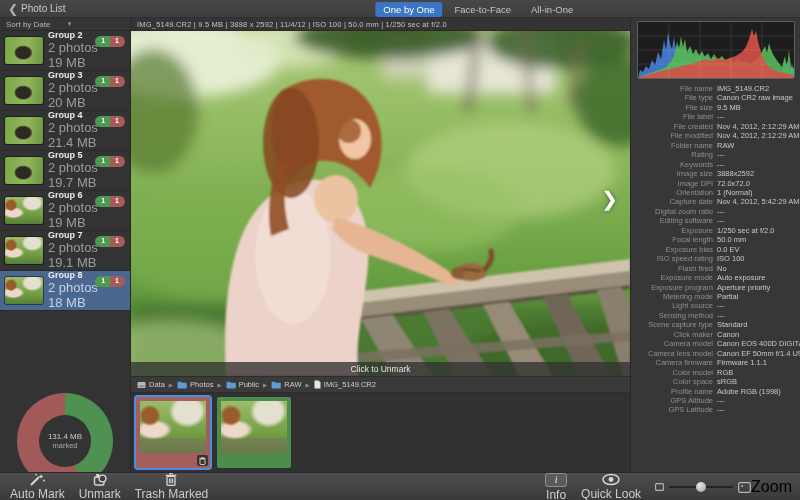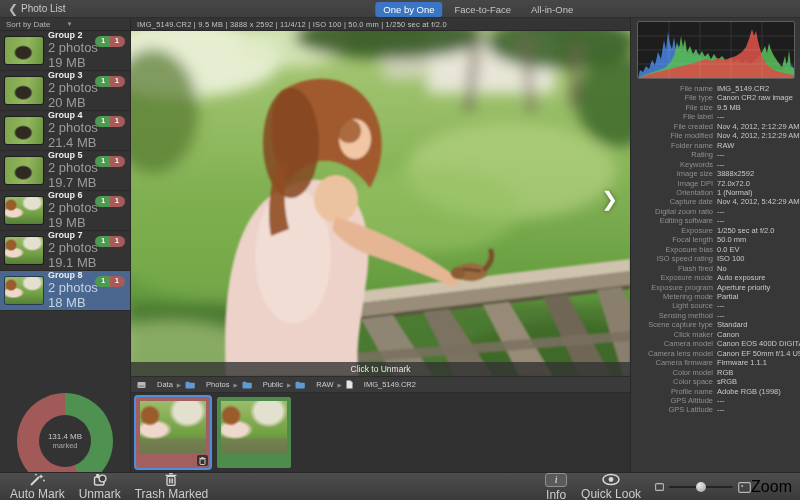"Data" .crumb { gap: 11px -> 3px }
